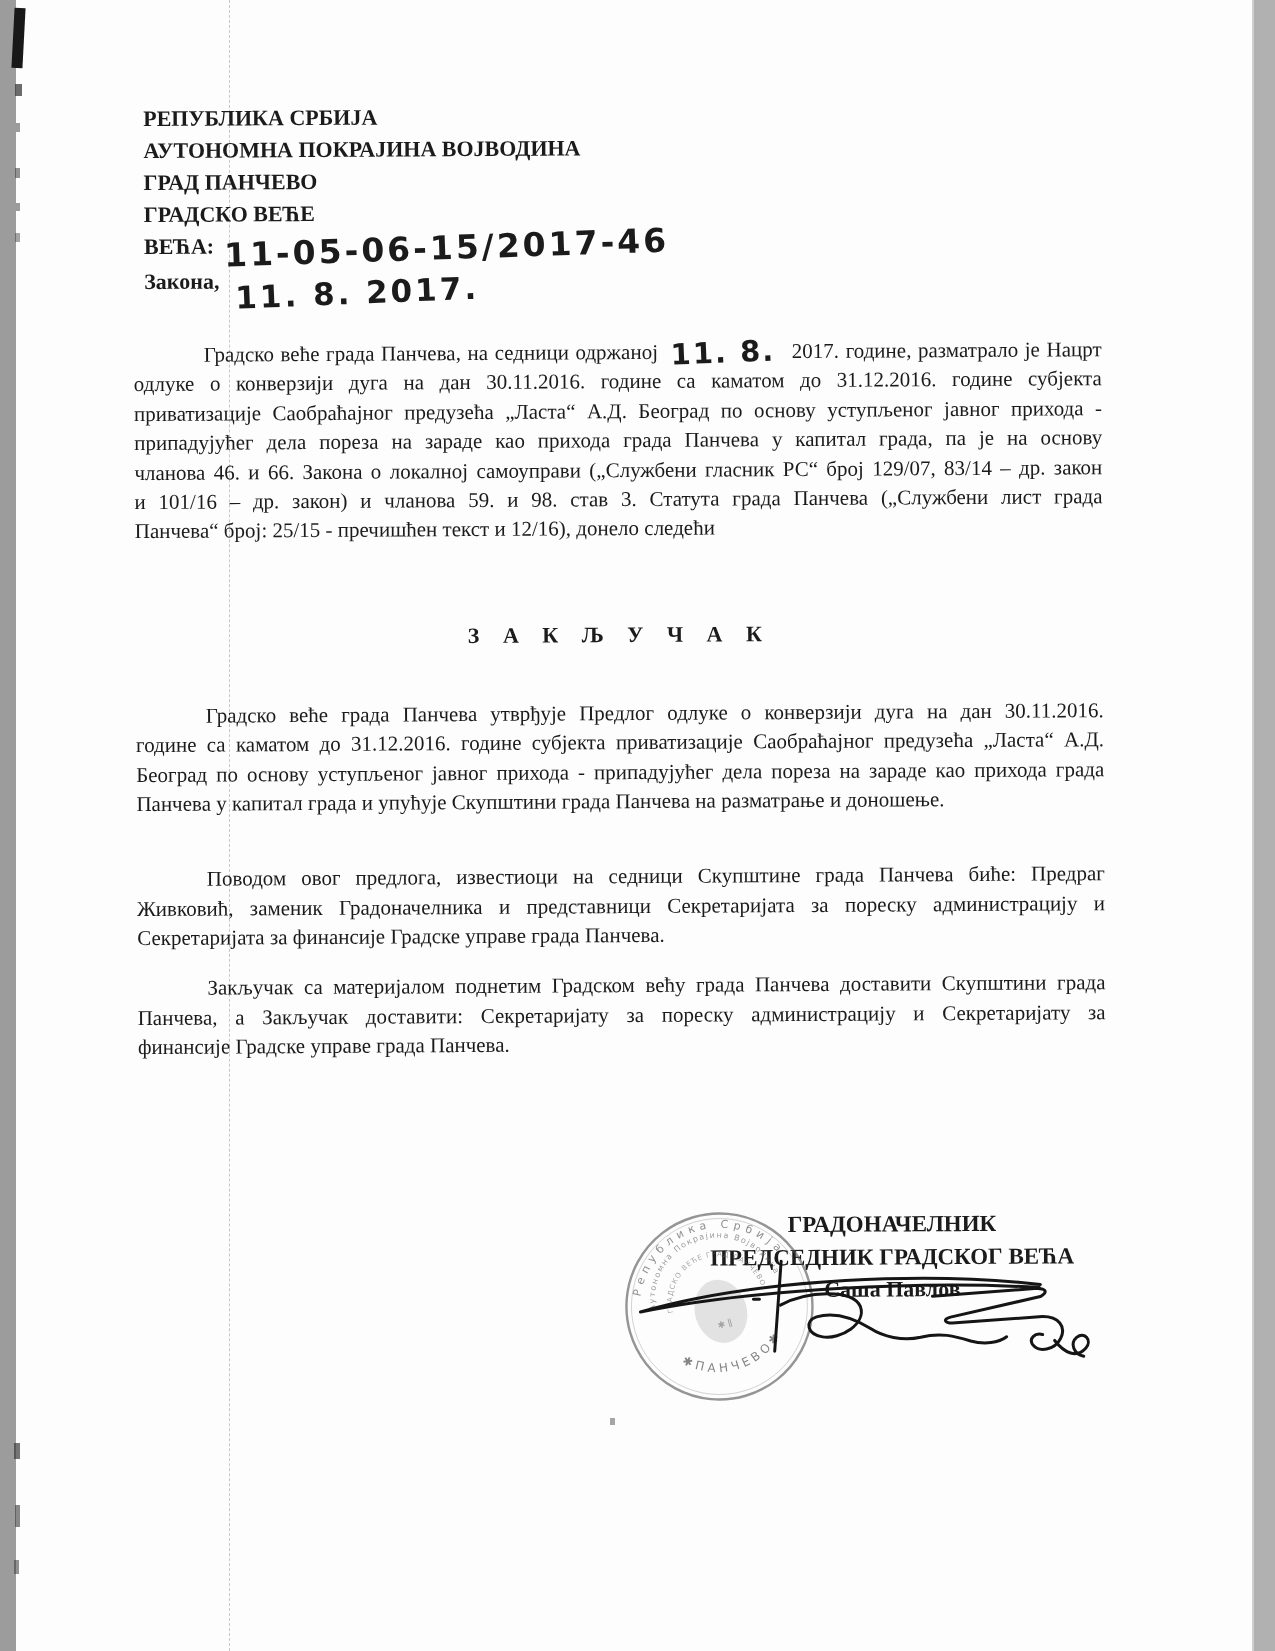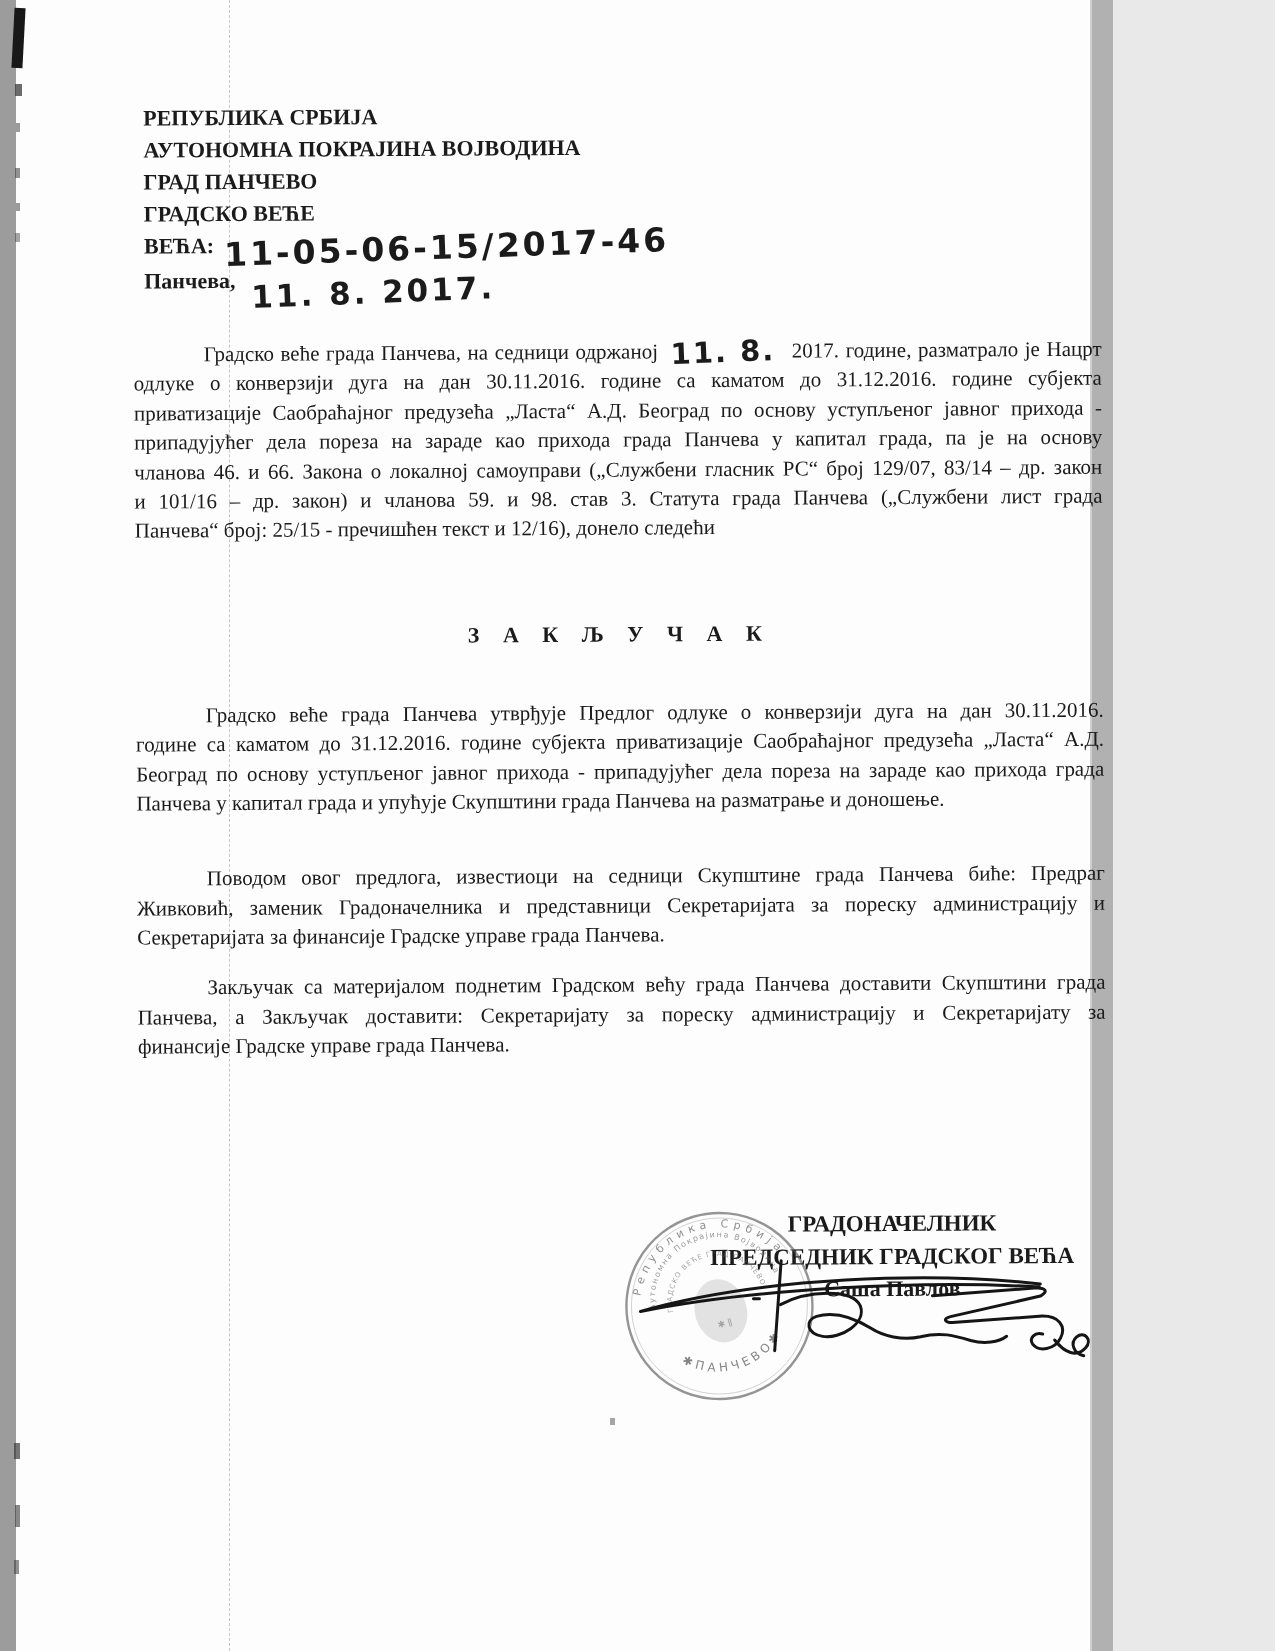"РЕПУБЛИКА СРБИЈА" .page { width: 1113px -> 1275px }
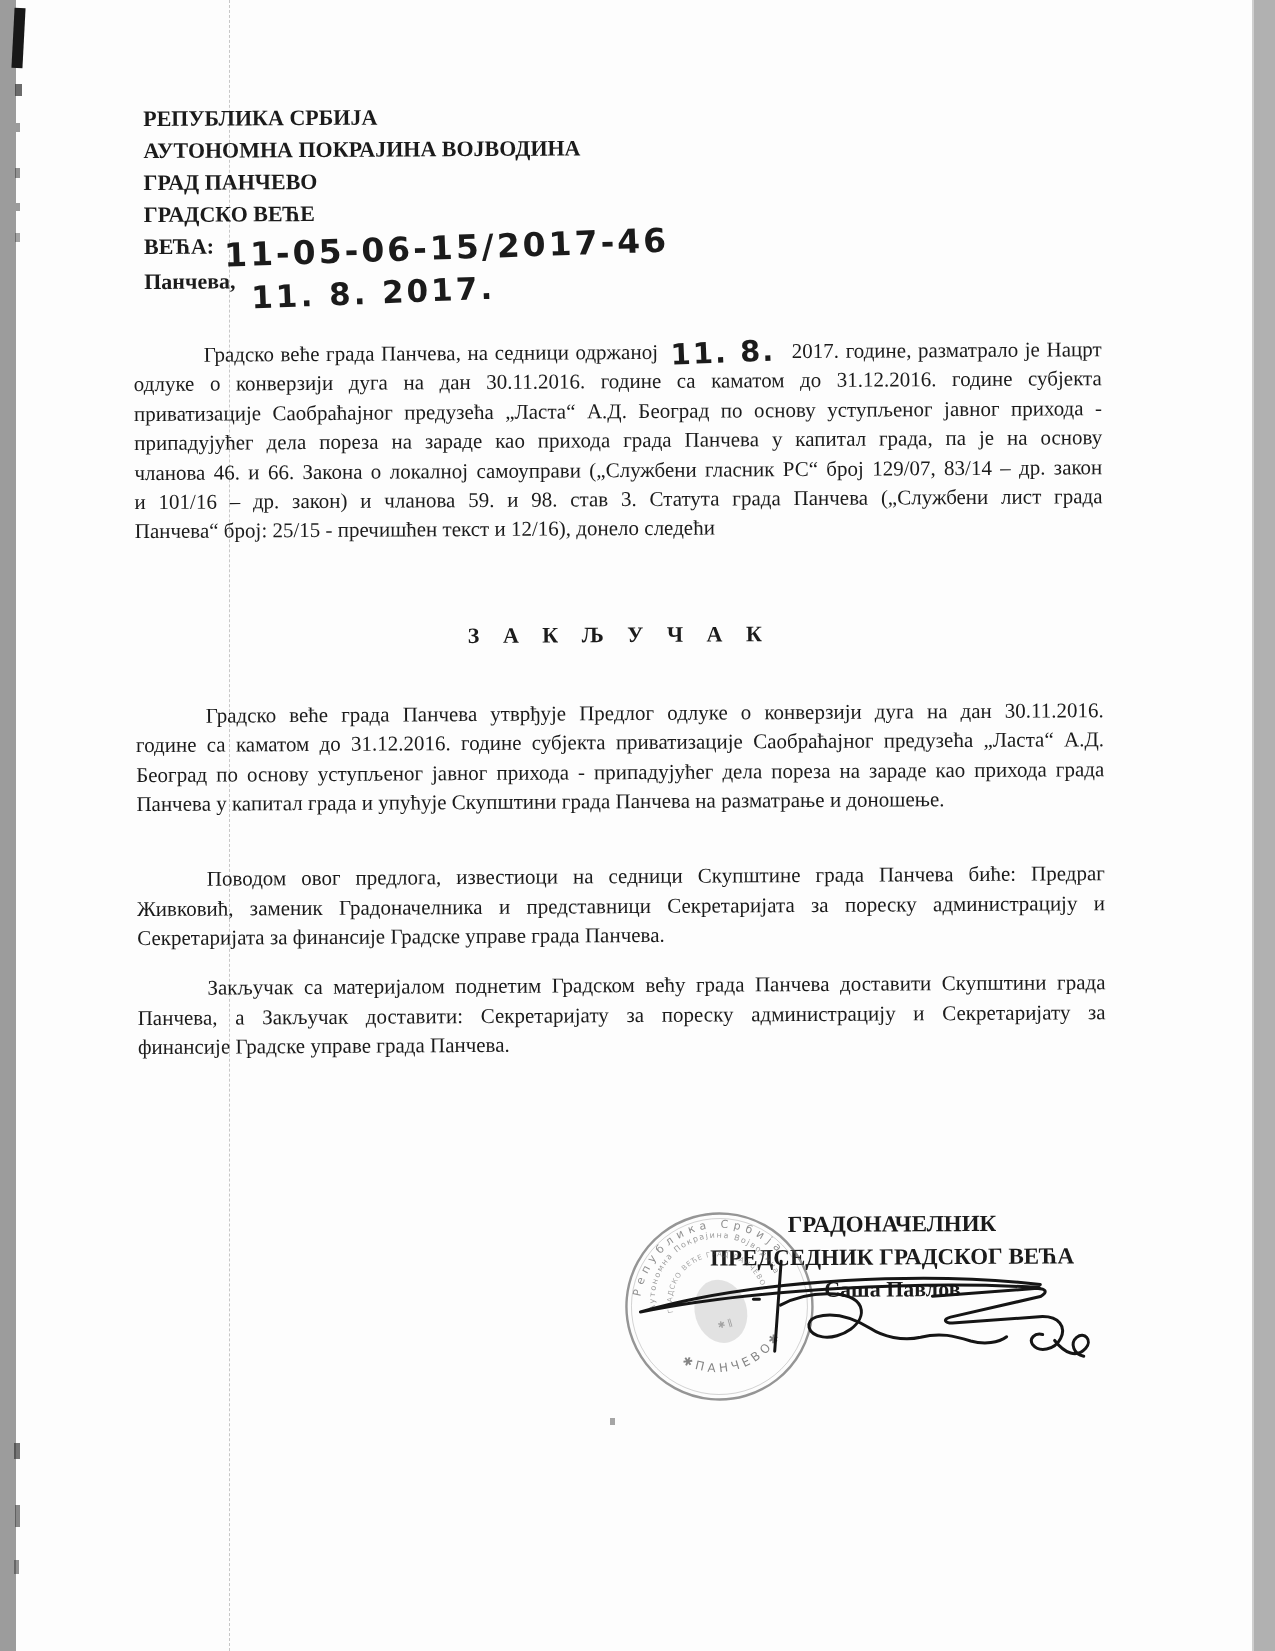"Панчева," span { text: Панчева -> Закона }
